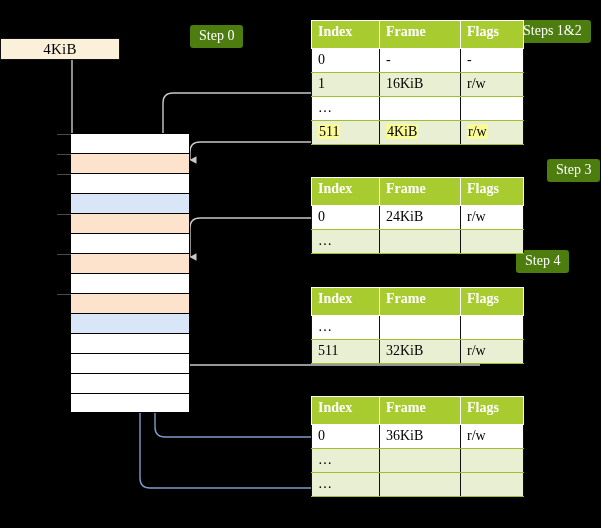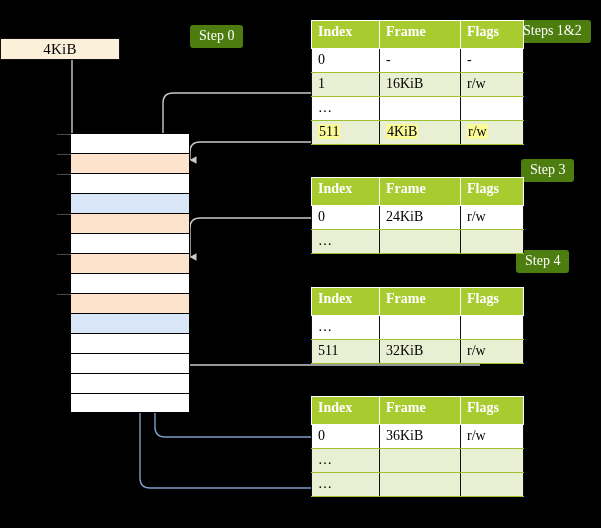"Step 3" div.pill { left: 521px -> 547px }
